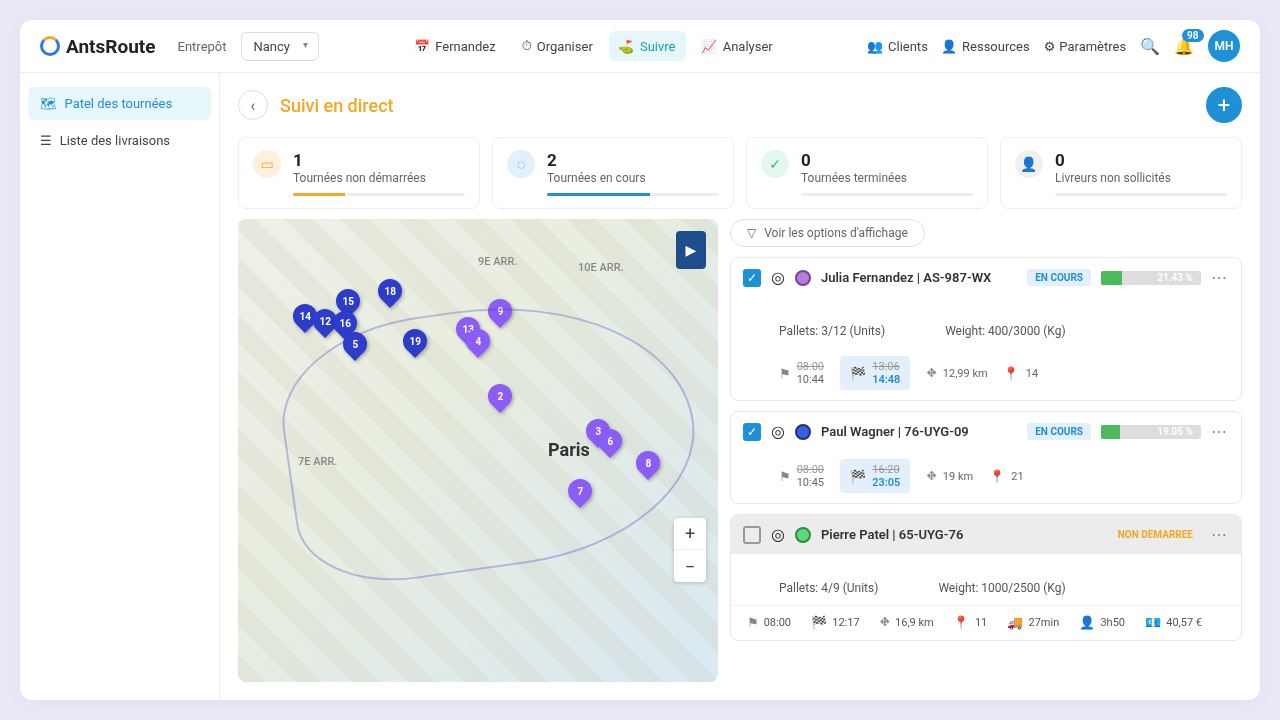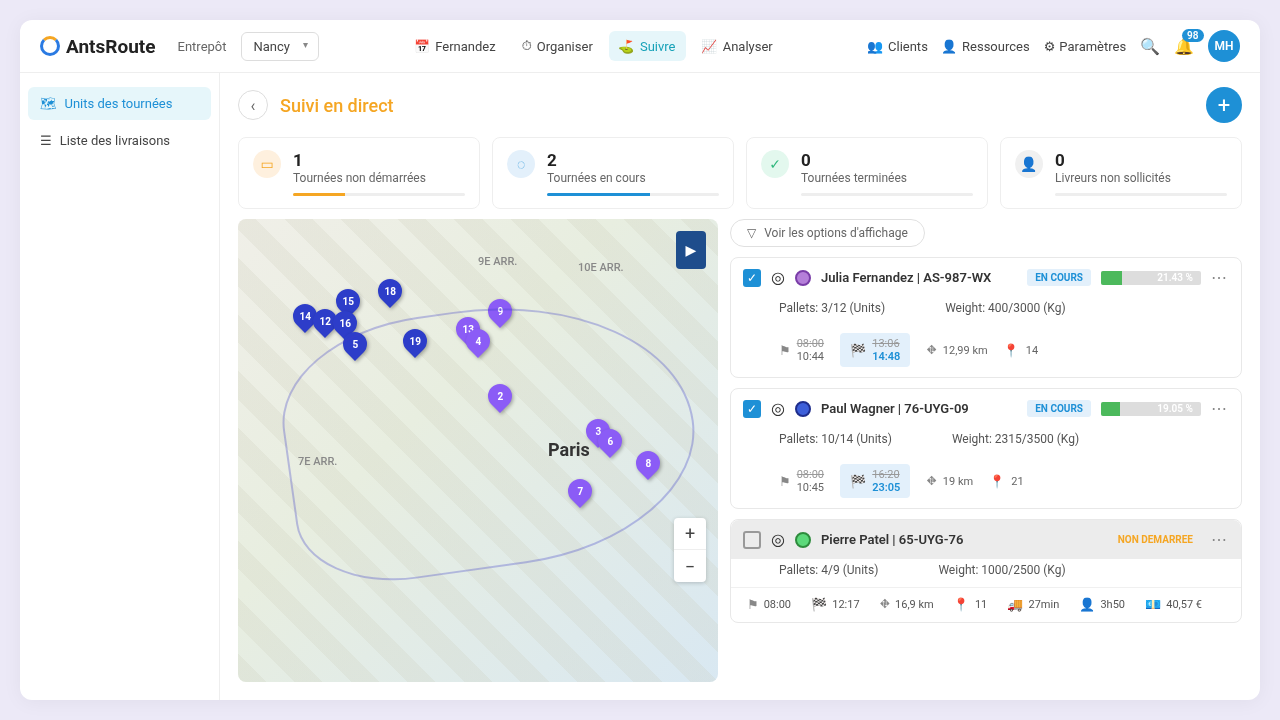"Units des tournées" span { text: Units -> Patel }
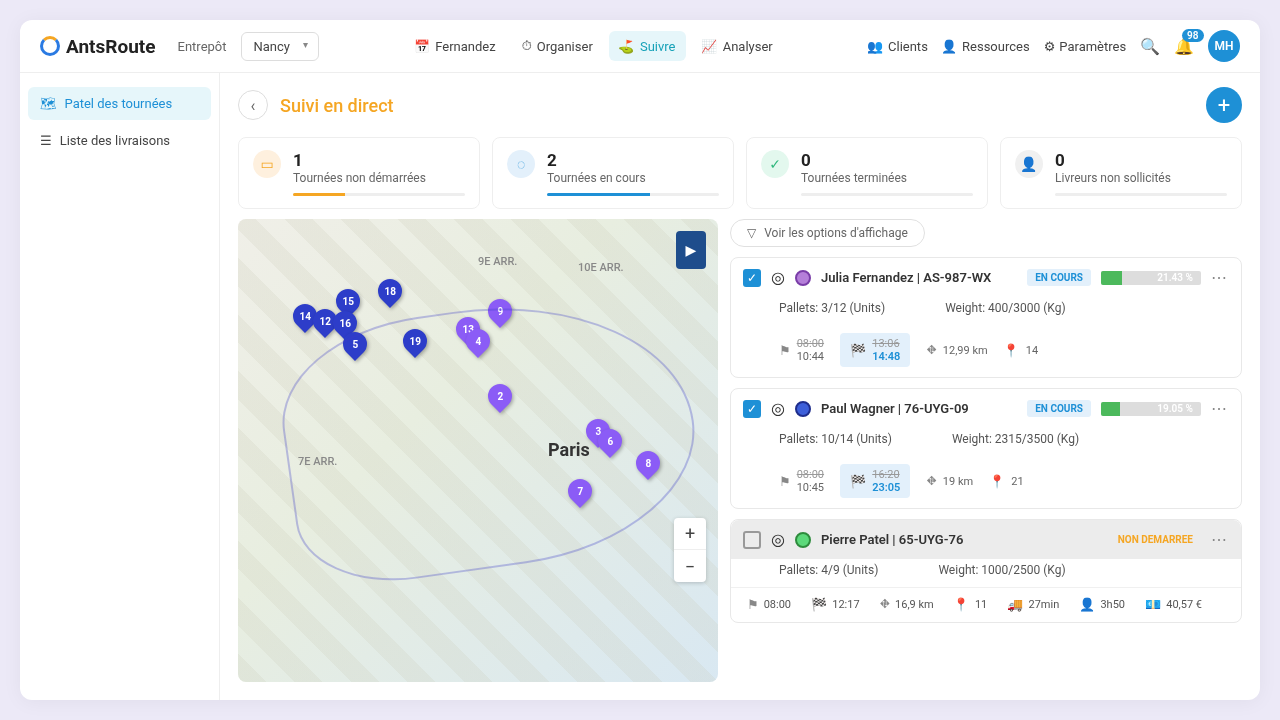"Pallets: 3/12 (Units)" .route-meta { margin-top: none -> 23px }
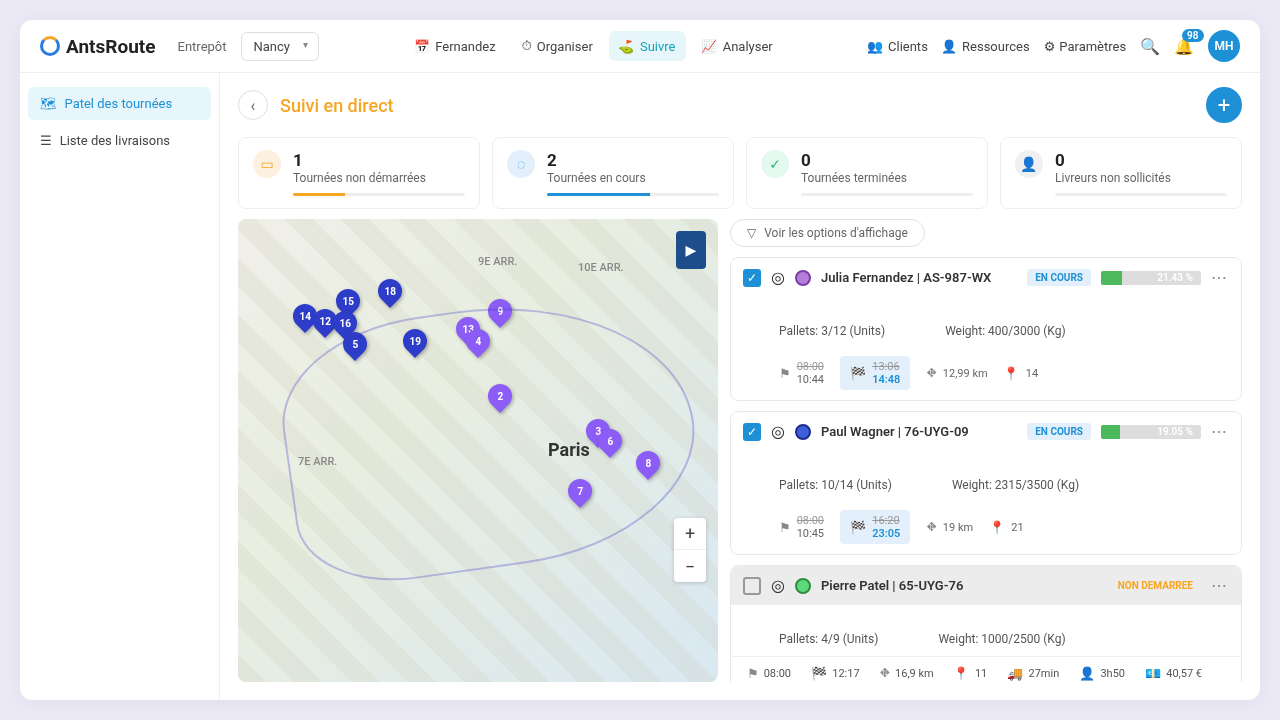"Pallets: 10/14 (Units)" div.route-meta { html: <div> <span>Pallets: 10/14 (Units)</span> <span>Weight: 2315/3500 (Kg)</span> </div> -> none }
